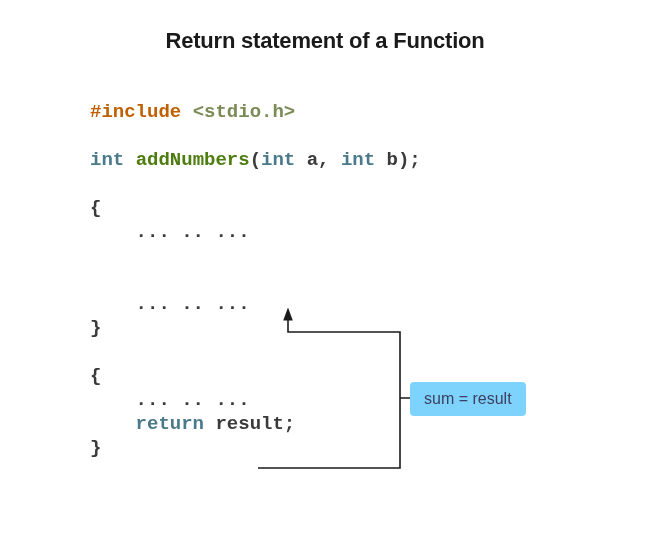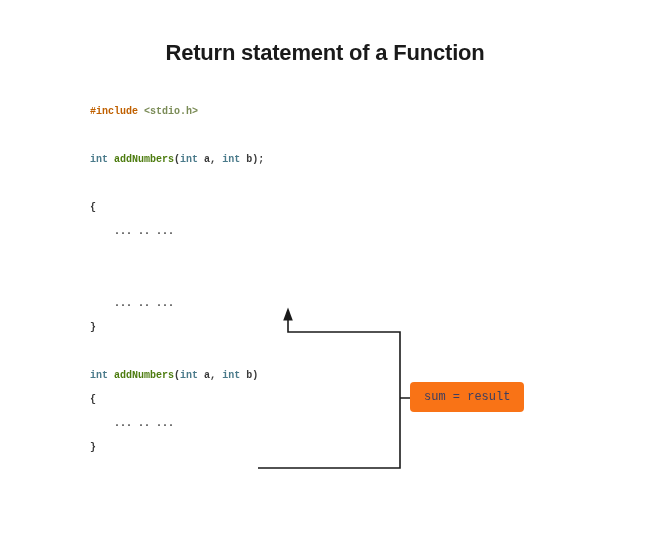"Return statement of a Function" .title { margin-top: 40px -> 28px }
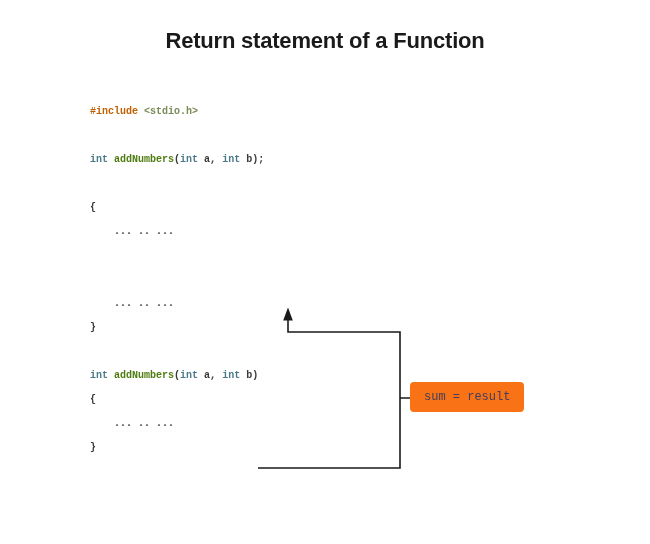"#include <stdio.h>" .code { font-size: 10px -> 19px }
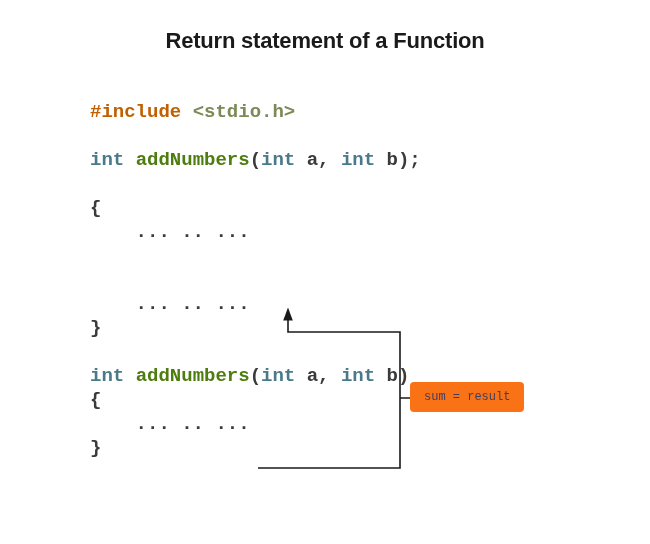"int addNumbers(int a, int b)" div.line { html: <div><span>int</span> <span>addNumbers</span>(<span>int</span> <span>a</span>, <span>int</span> <span>b</span>)</div> -> none }
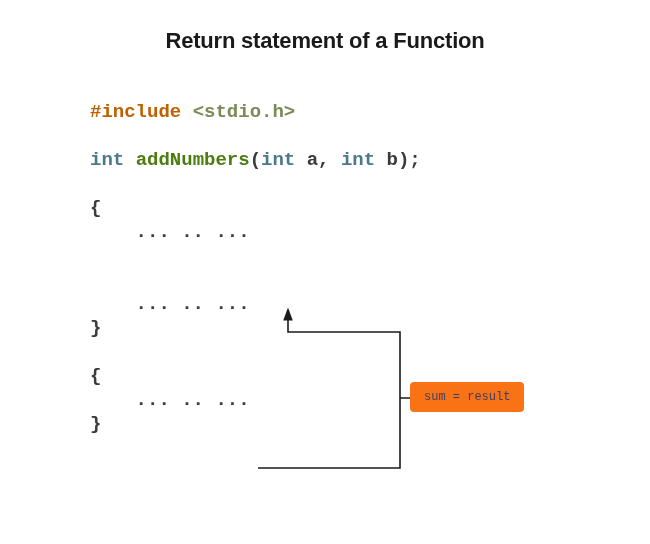"sum = result" .annotation { background: #f97316 -> #7dd3fc; font-family: Liberation Mono, monospace -> Liberation Sans, sans-serif; font-size: 12px -> 16px }
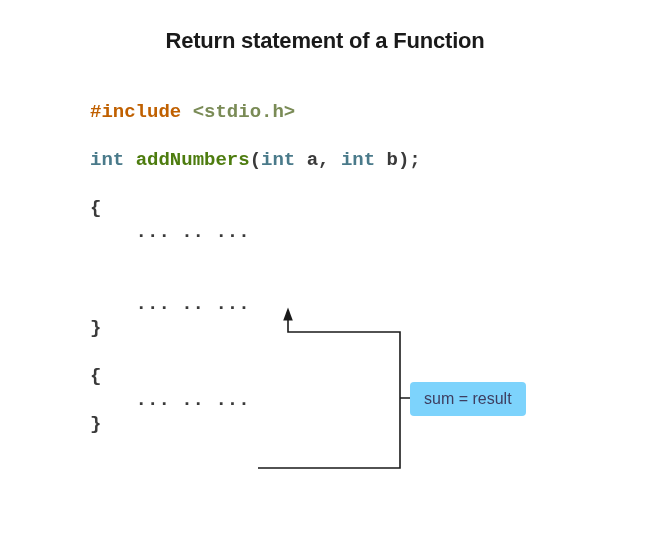"return result;" div.line { html: none -> <div> <span>return</span> <span>result;</span></div> }
